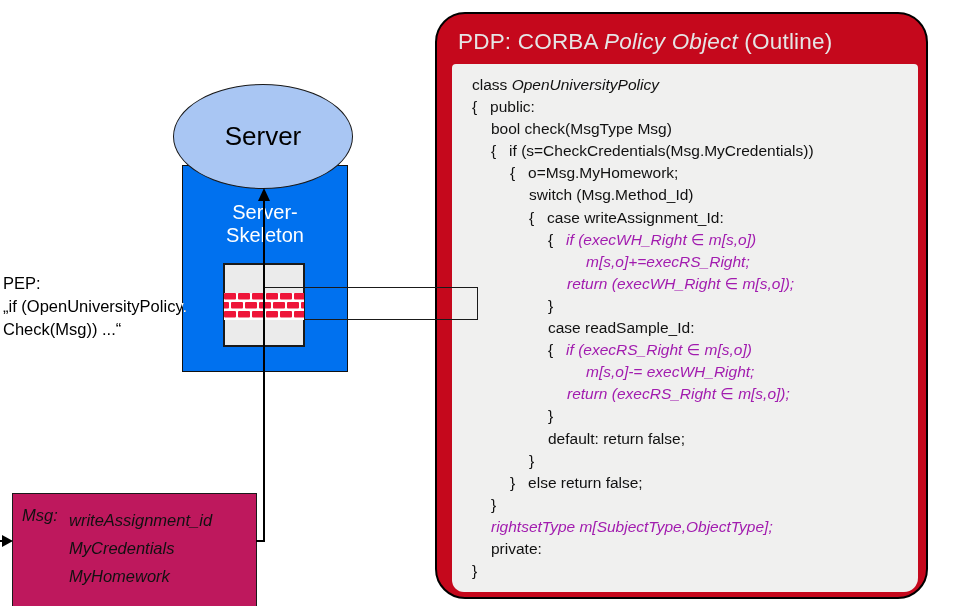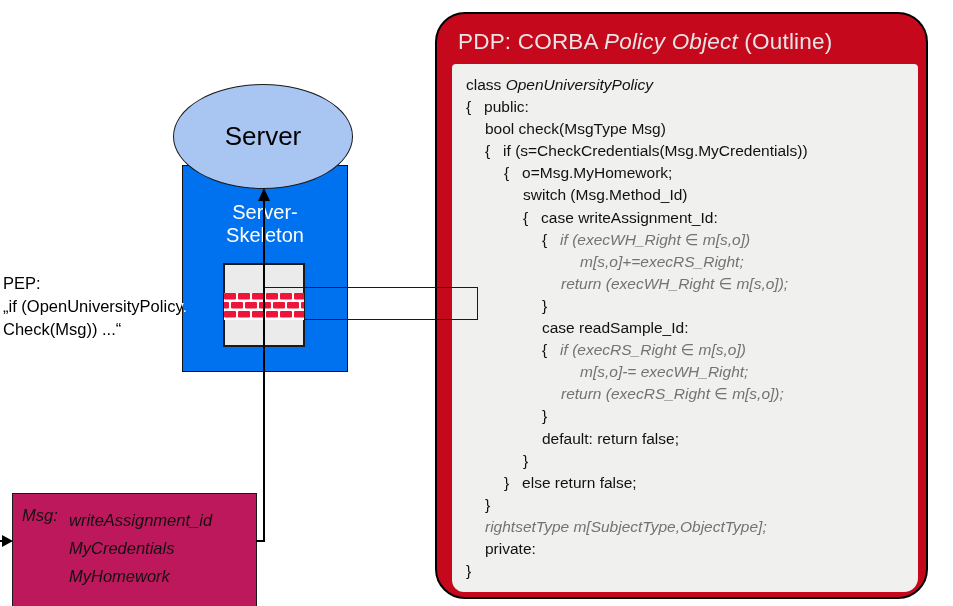"class OpenUniversityPolicy" .code-block { left: 14px -> 20px }
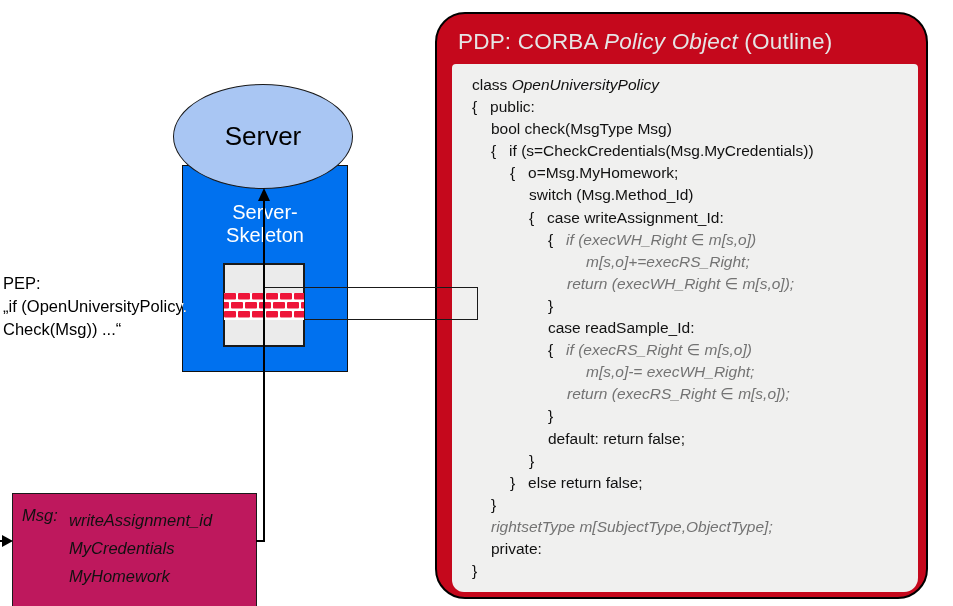"if (execWH_Right ∈ m[s,o])" .seg-b { color: #737373 -> #a21caf }
